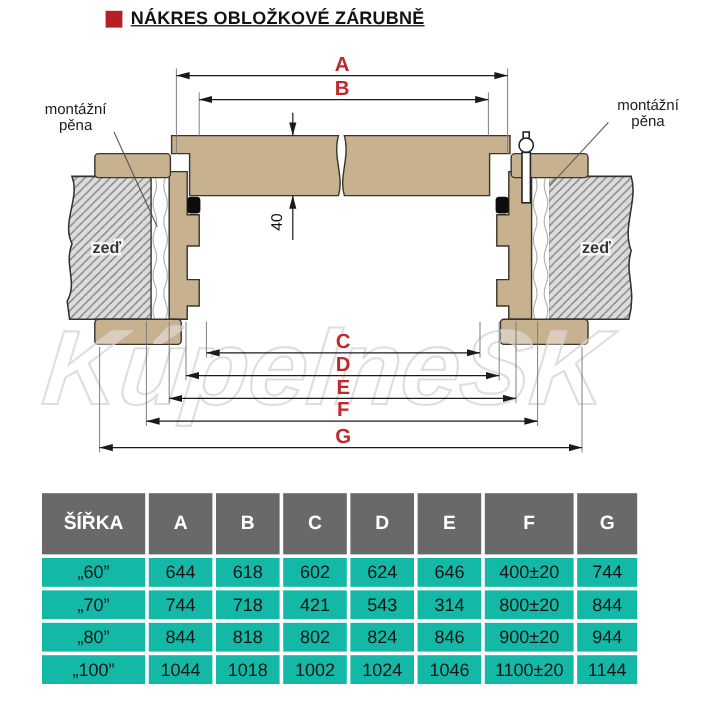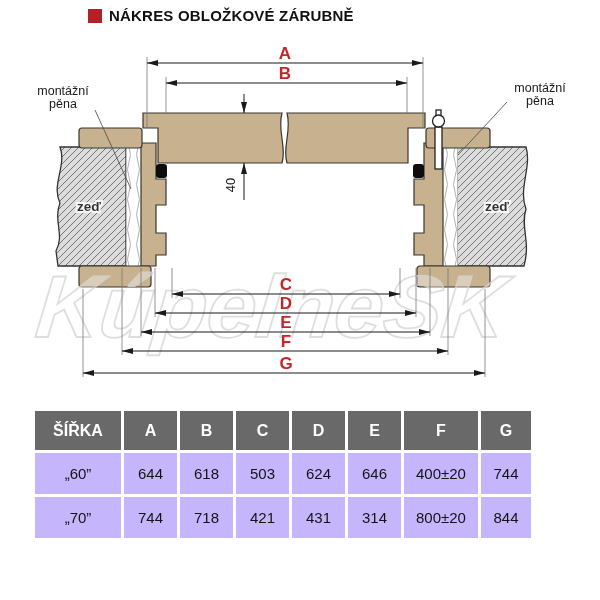"NÁKRES OBLOŽKOVÉ ZÁRUBNĚ" .title-bar { text-decoration: none -> underline }
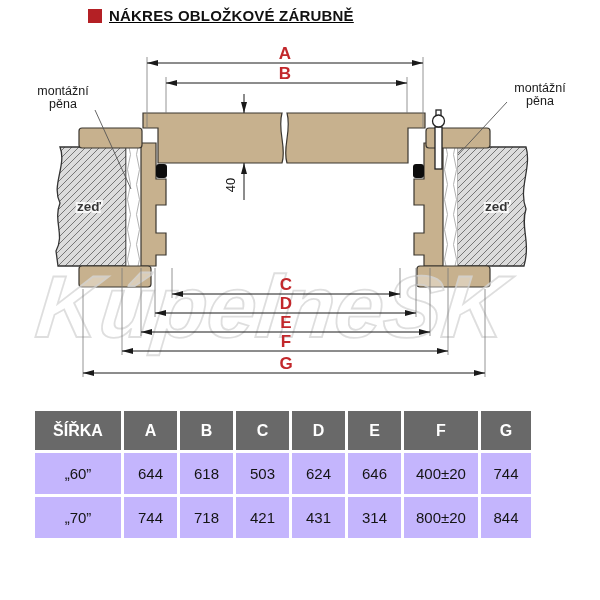"ŠÍŘKA" table.sizes th { height: 39px -> 51px }
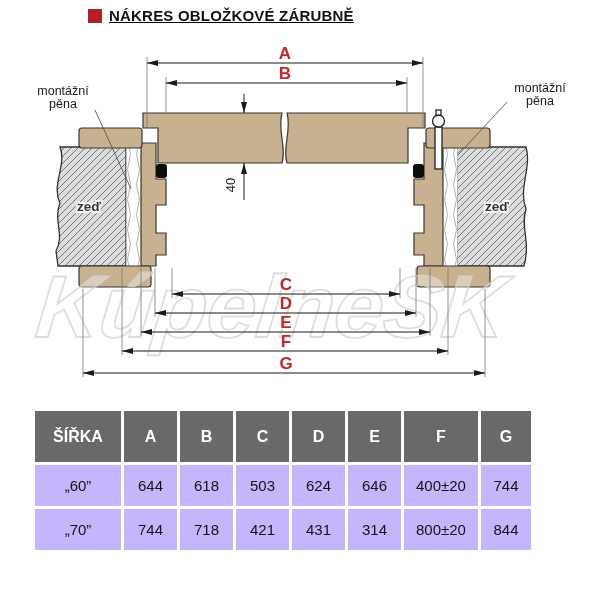"„60”" table.sizes td { background: #c4b5fd -> #14b8a6; height: 41px -> 24px }
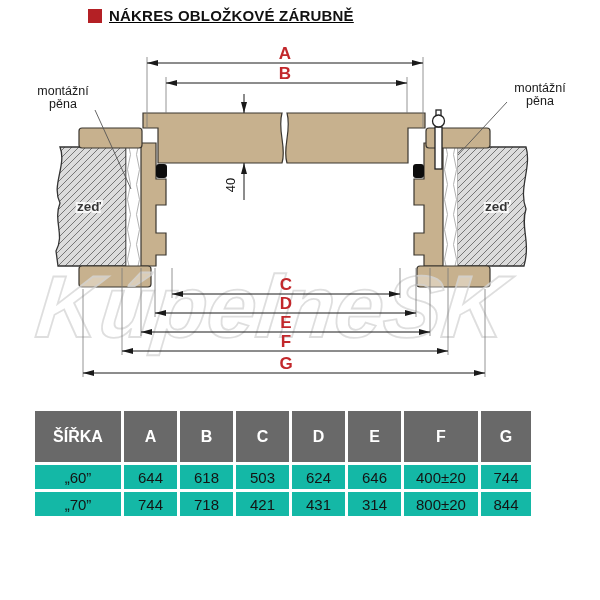"503" td { text: 503 -> 602 }
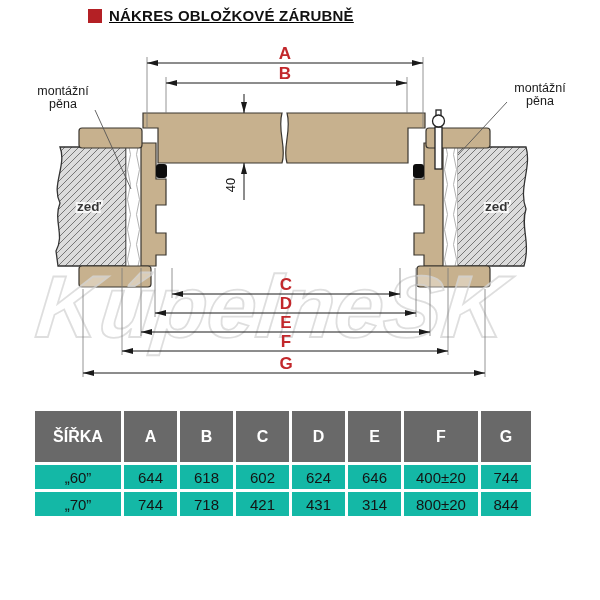"431" td { text: 431 -> 543 }
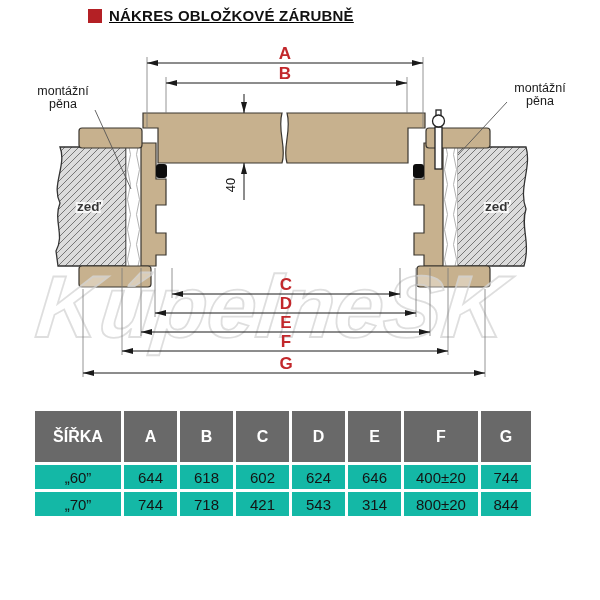"„80”" tr { html: none -> <tr> <td>„80”</td> <td>844</td> <td>818</td> <td>802</td> <td>824</td> <td>846</td> <td>900±20</td> <td>944</td> </tr> }
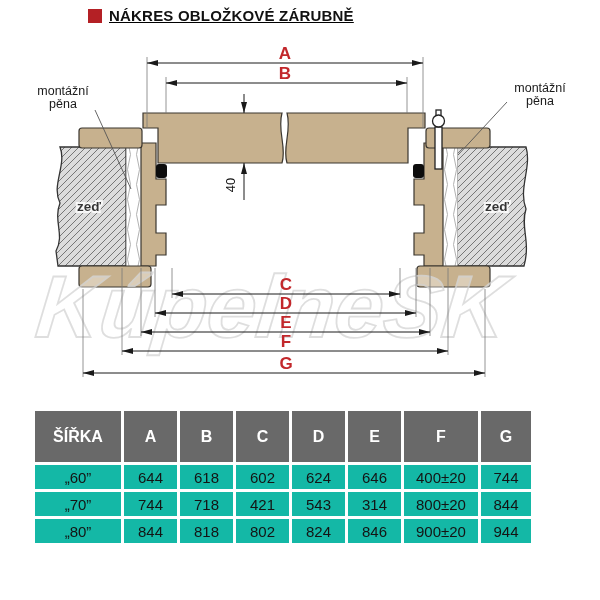"„100”" tr { html: none -> <tr> <td>„100”</td> <td>1044</td> <td>1018</td> <td>1002</td> <td>1024</td> <td>1046</td> <td>1100±20</td> <td>1144</td> </tr> }
